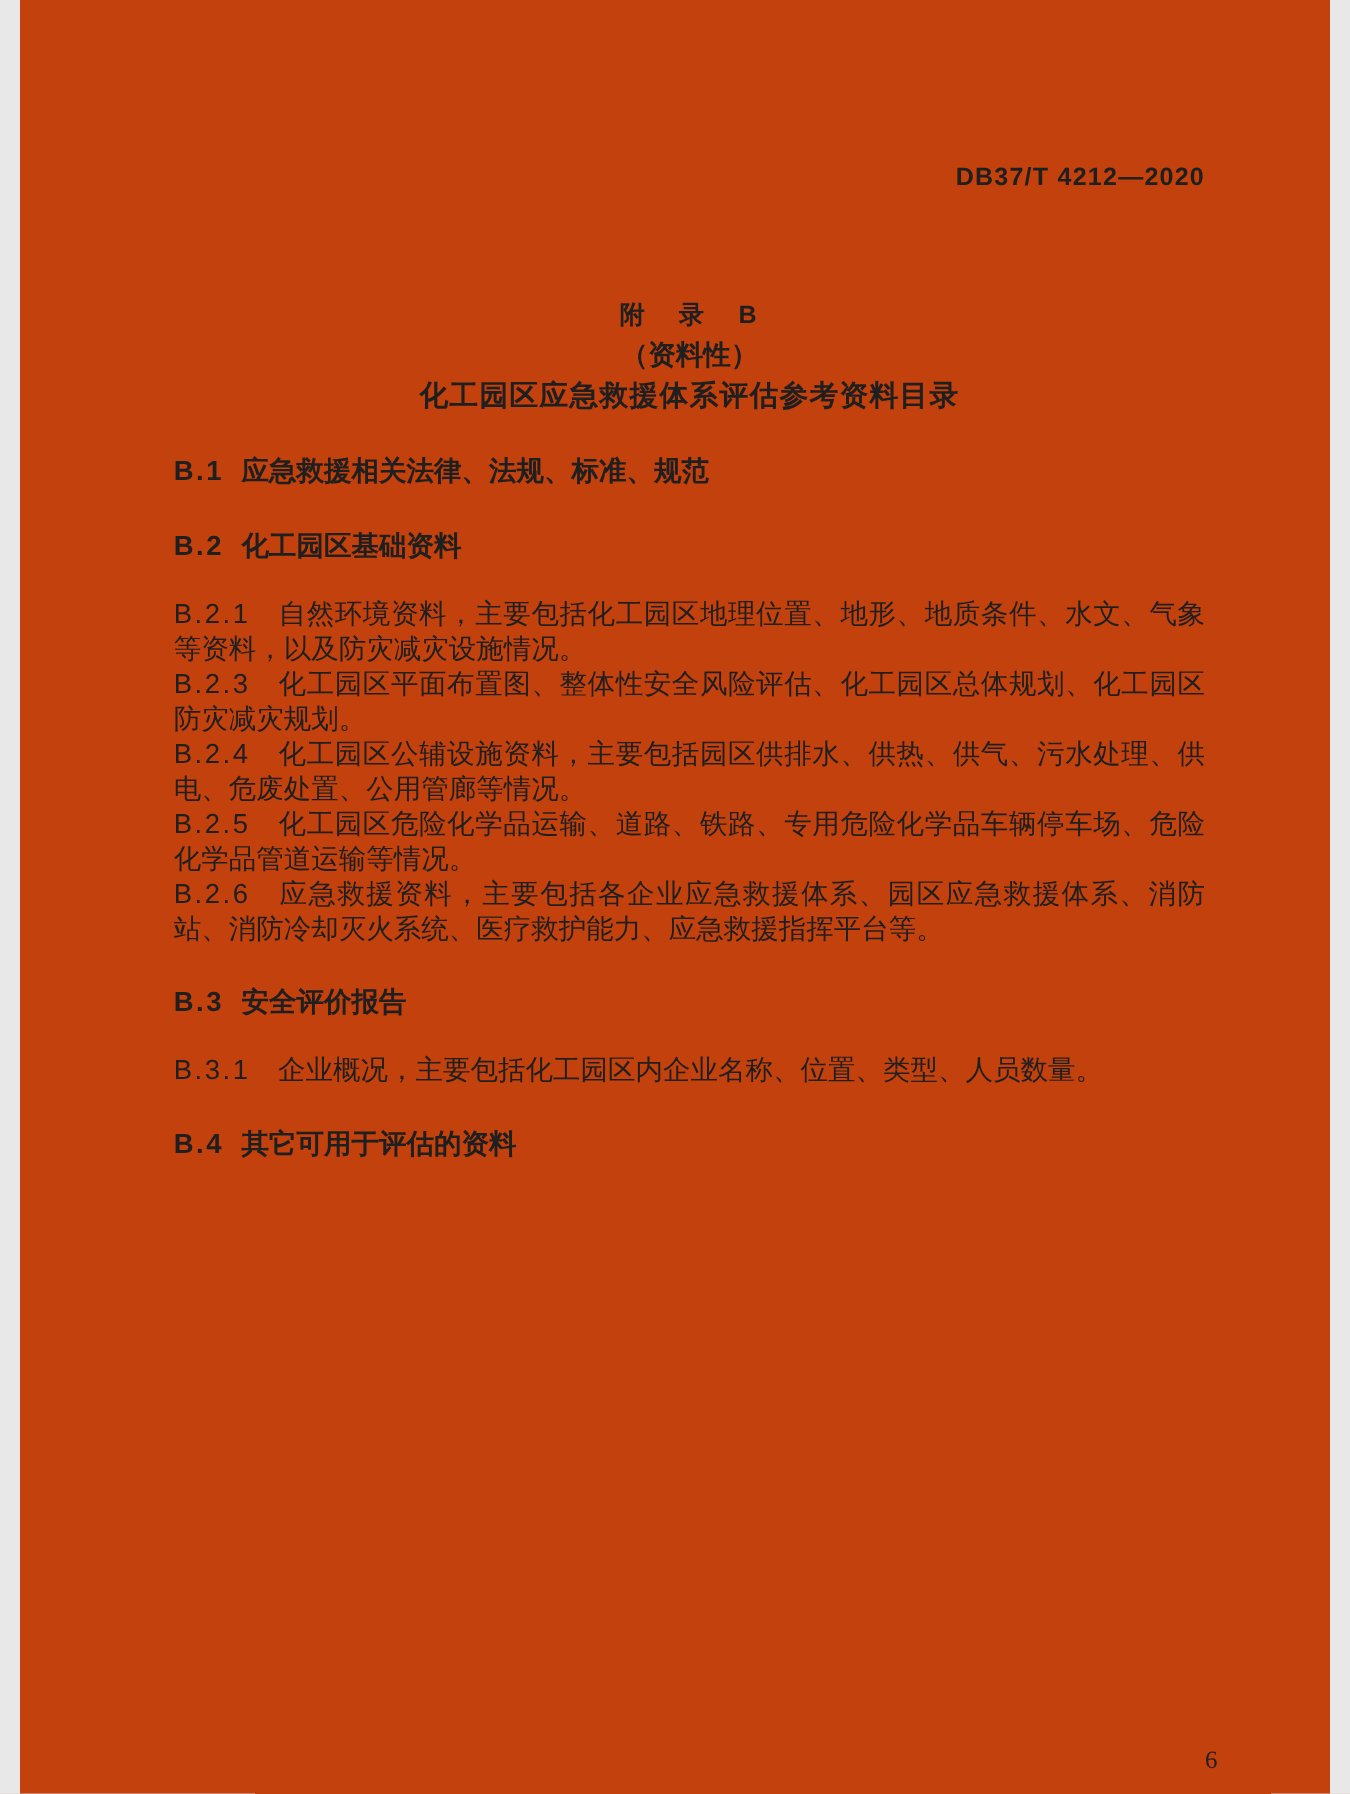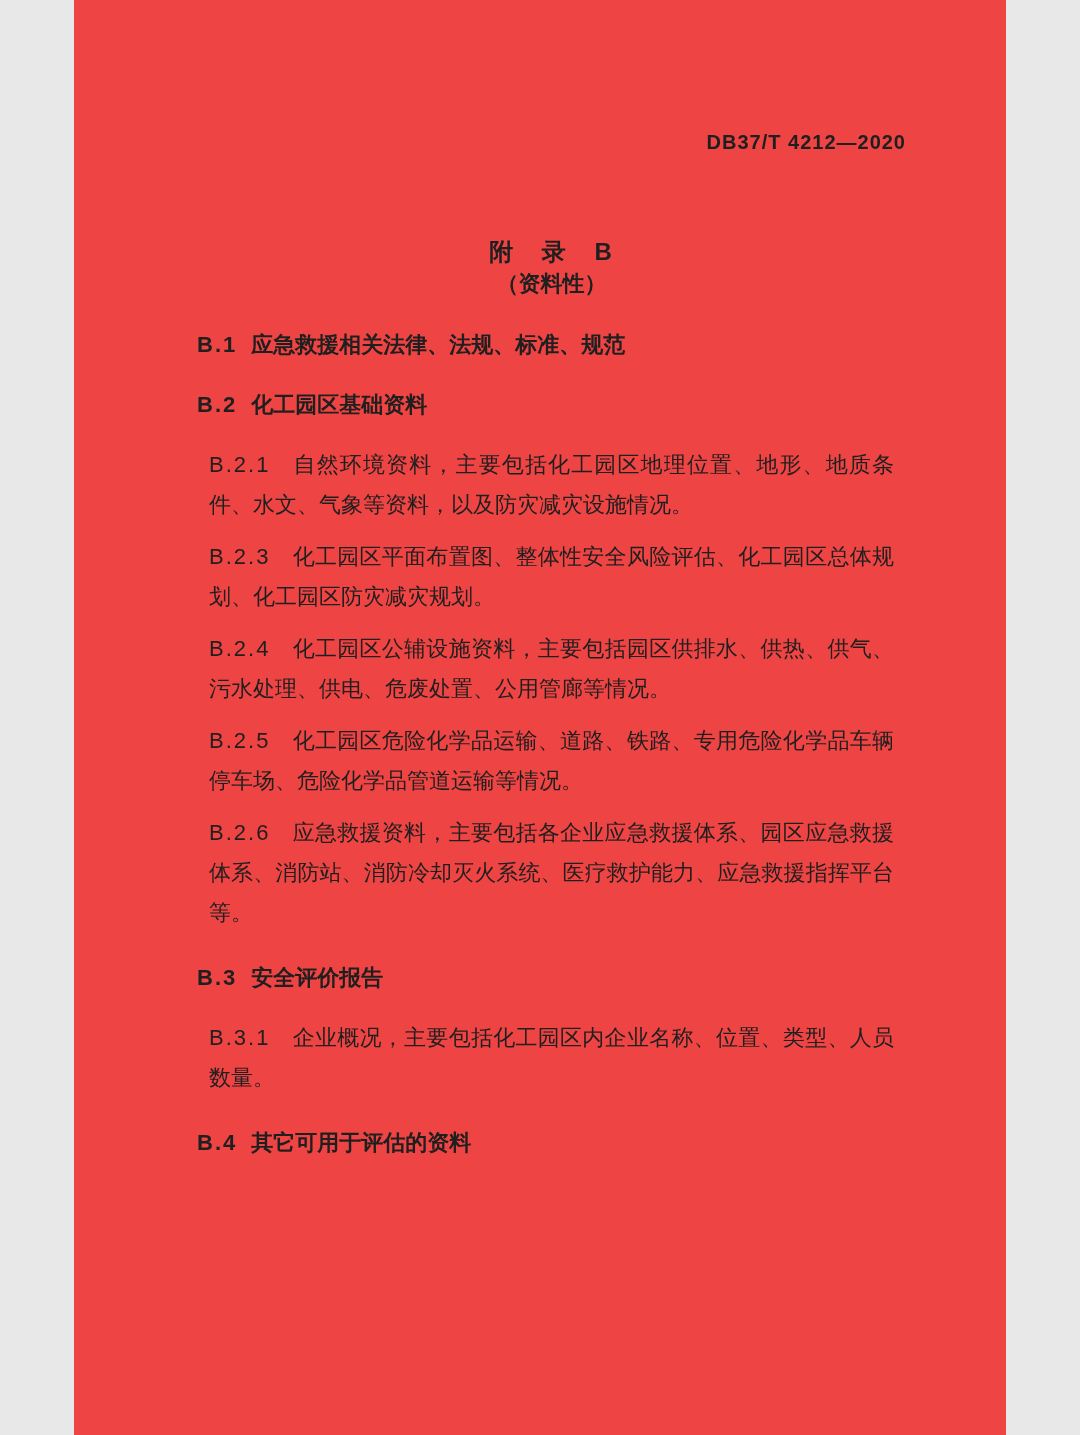"DB37/T 4212—2020" .page { background: #ef4444 -> #c2410c; width: 932px -> 1048px }
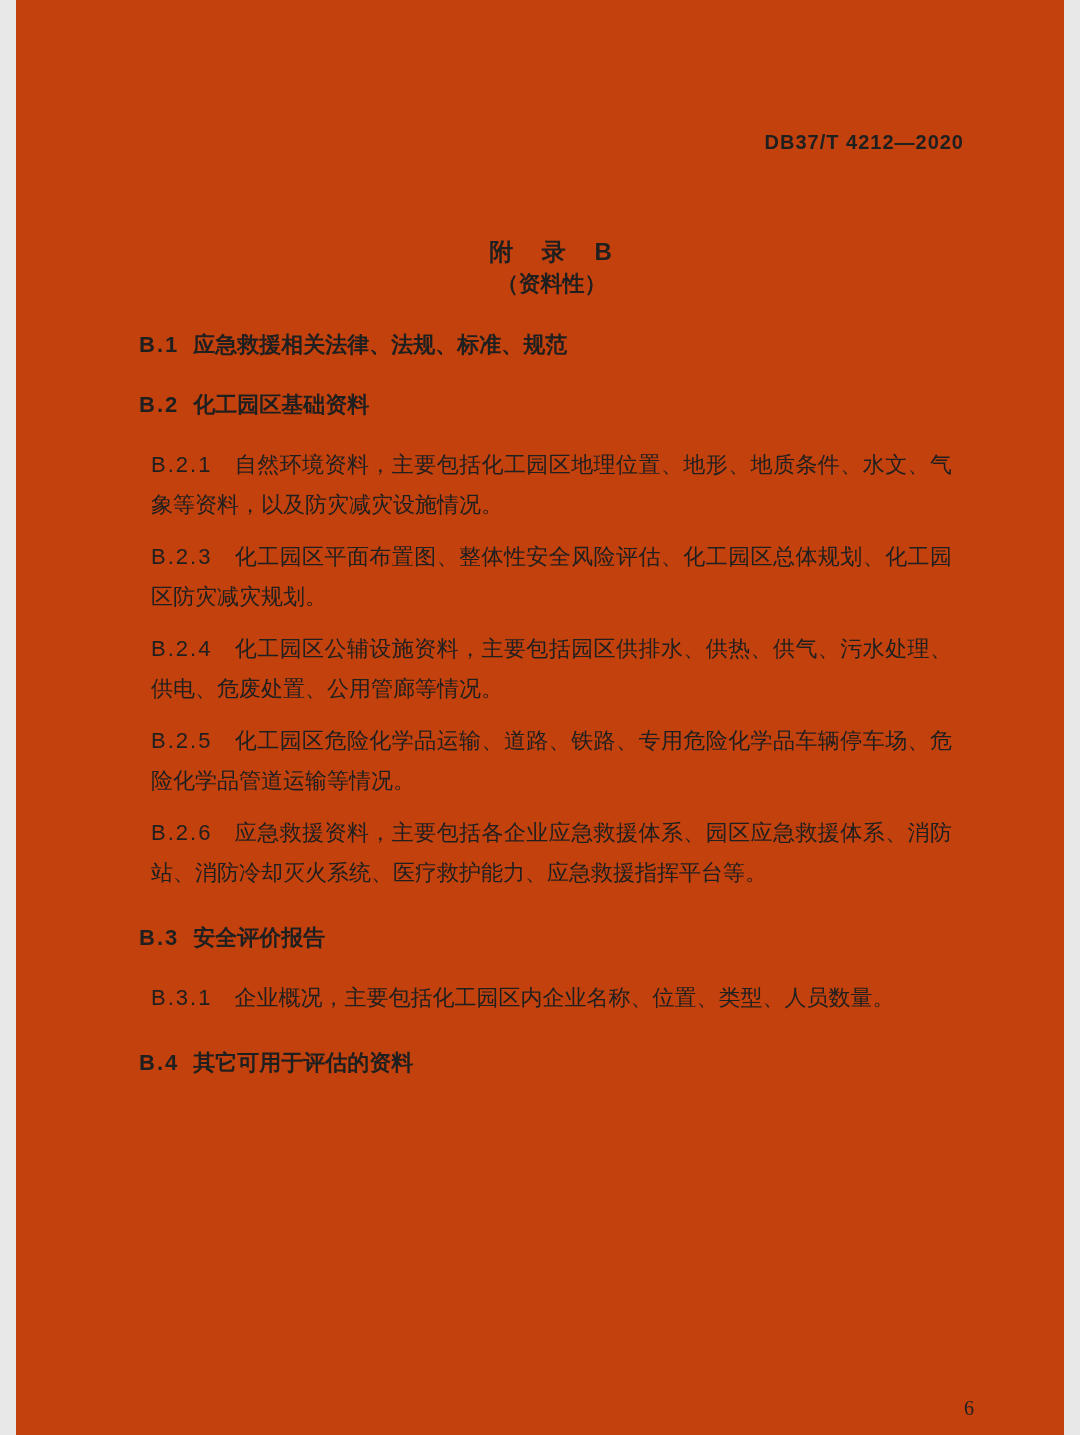"附 录 B" .title-line1 { font-size: 24px -> 20px }
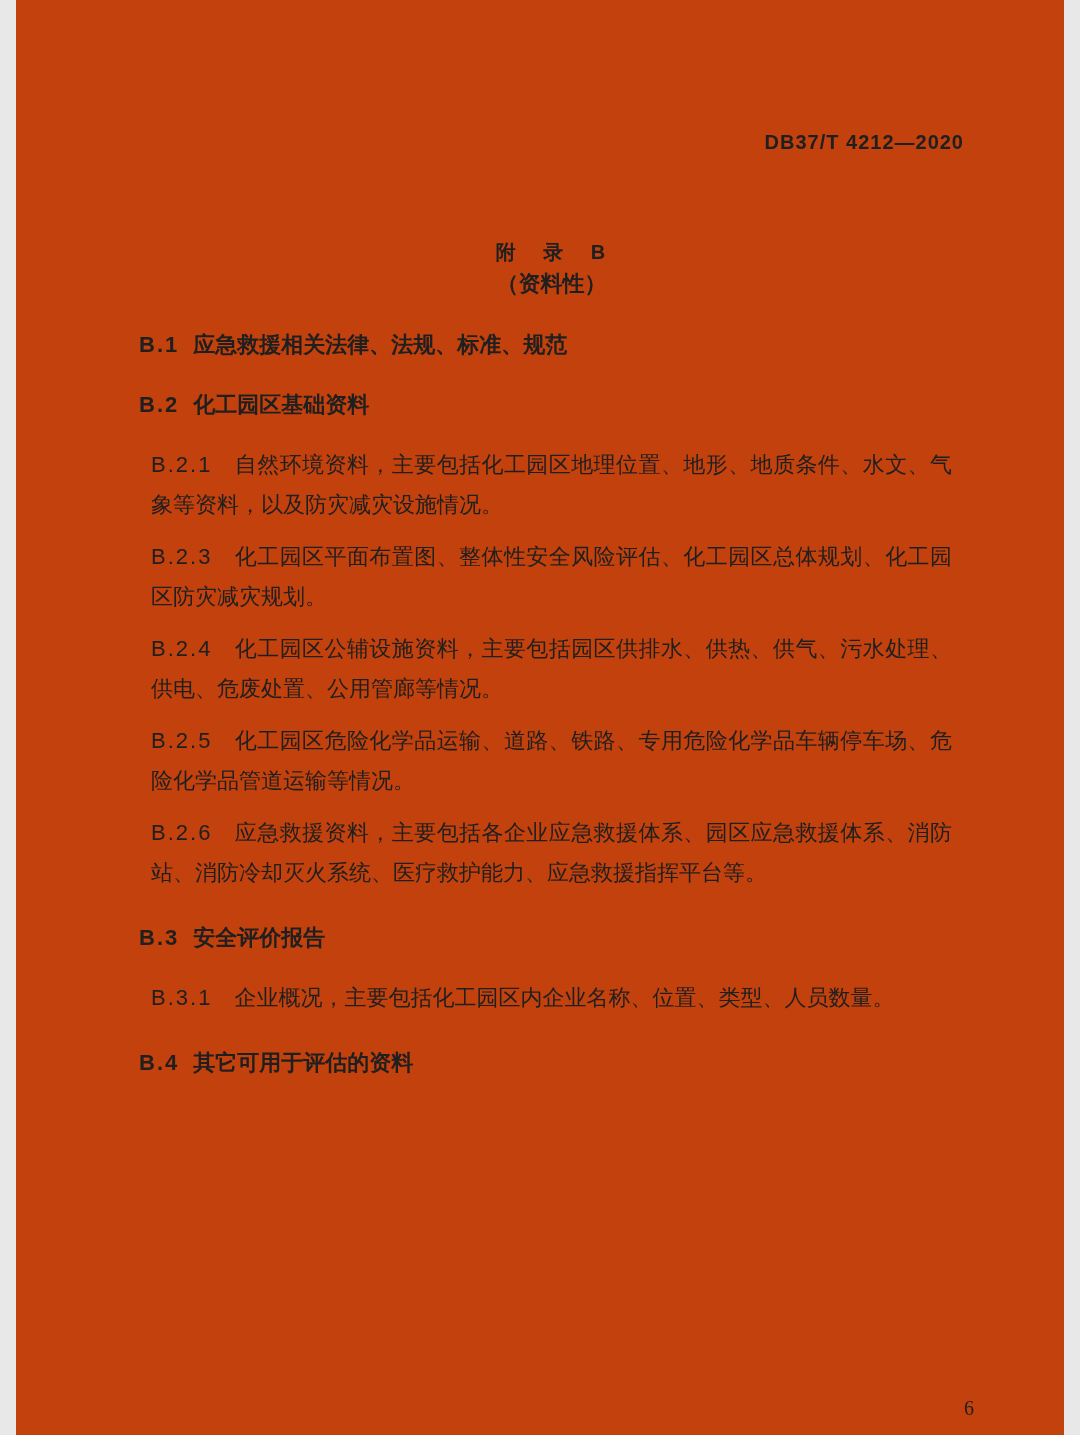"化工园区应急救援体系评估参考资料目录" div.title-line3 { html: none -> <div>化工园区应急救援体系评估参考资料目录</div> }
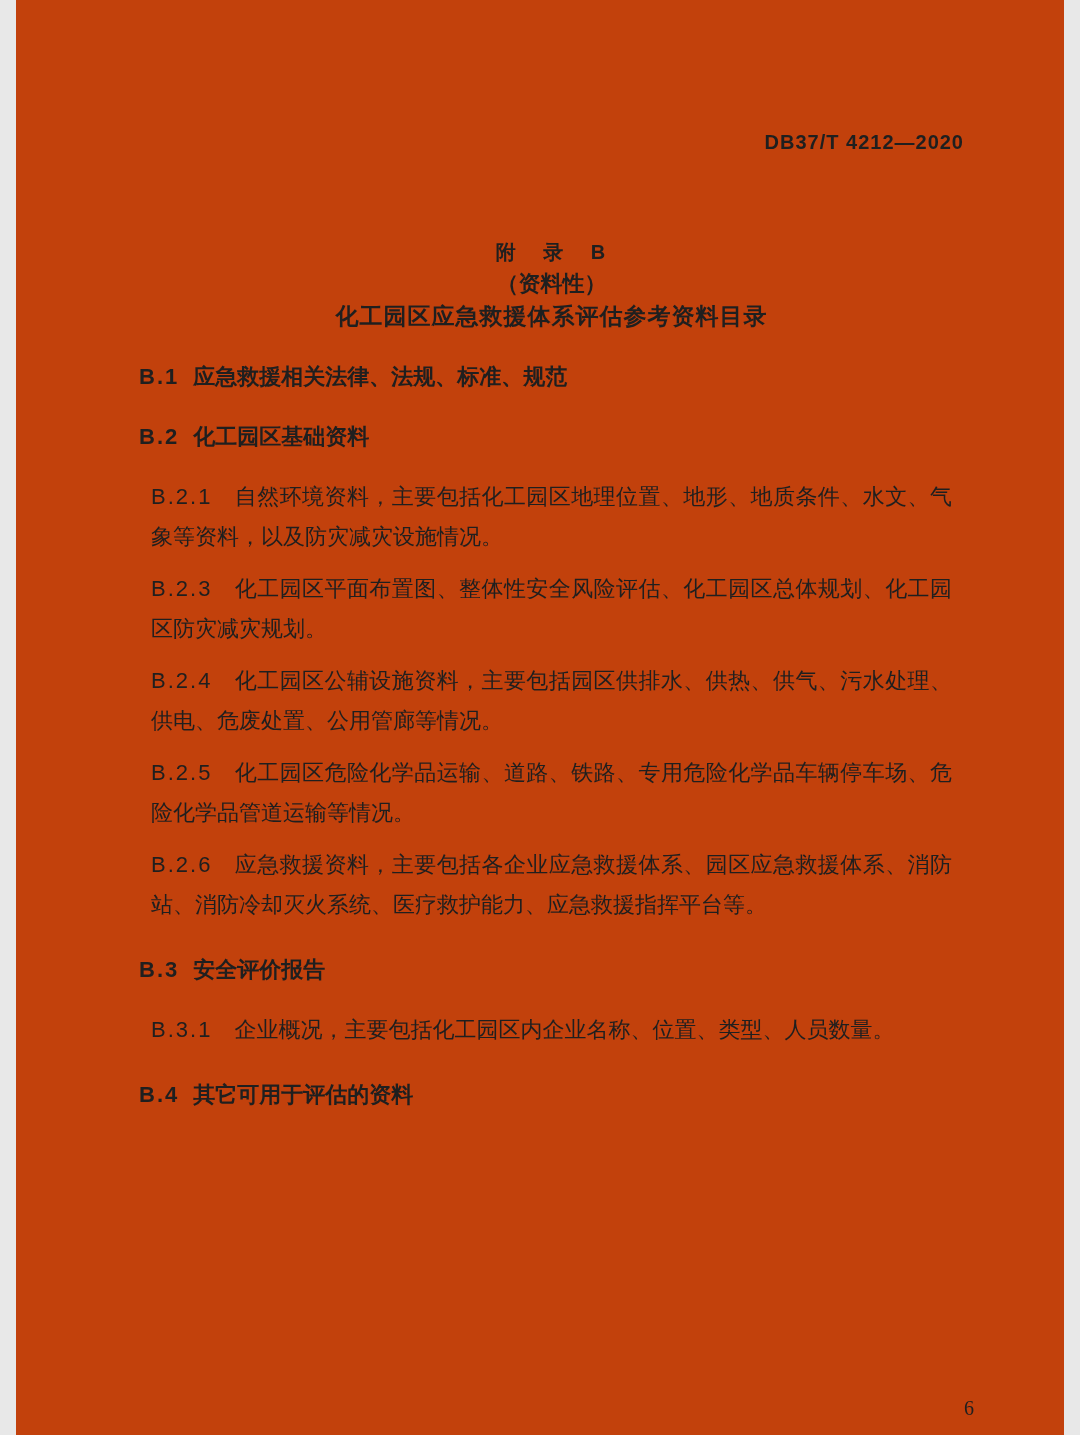"B.2.1" .para { line-height: 40px -> 28px; margin: 12px -> 0 }
